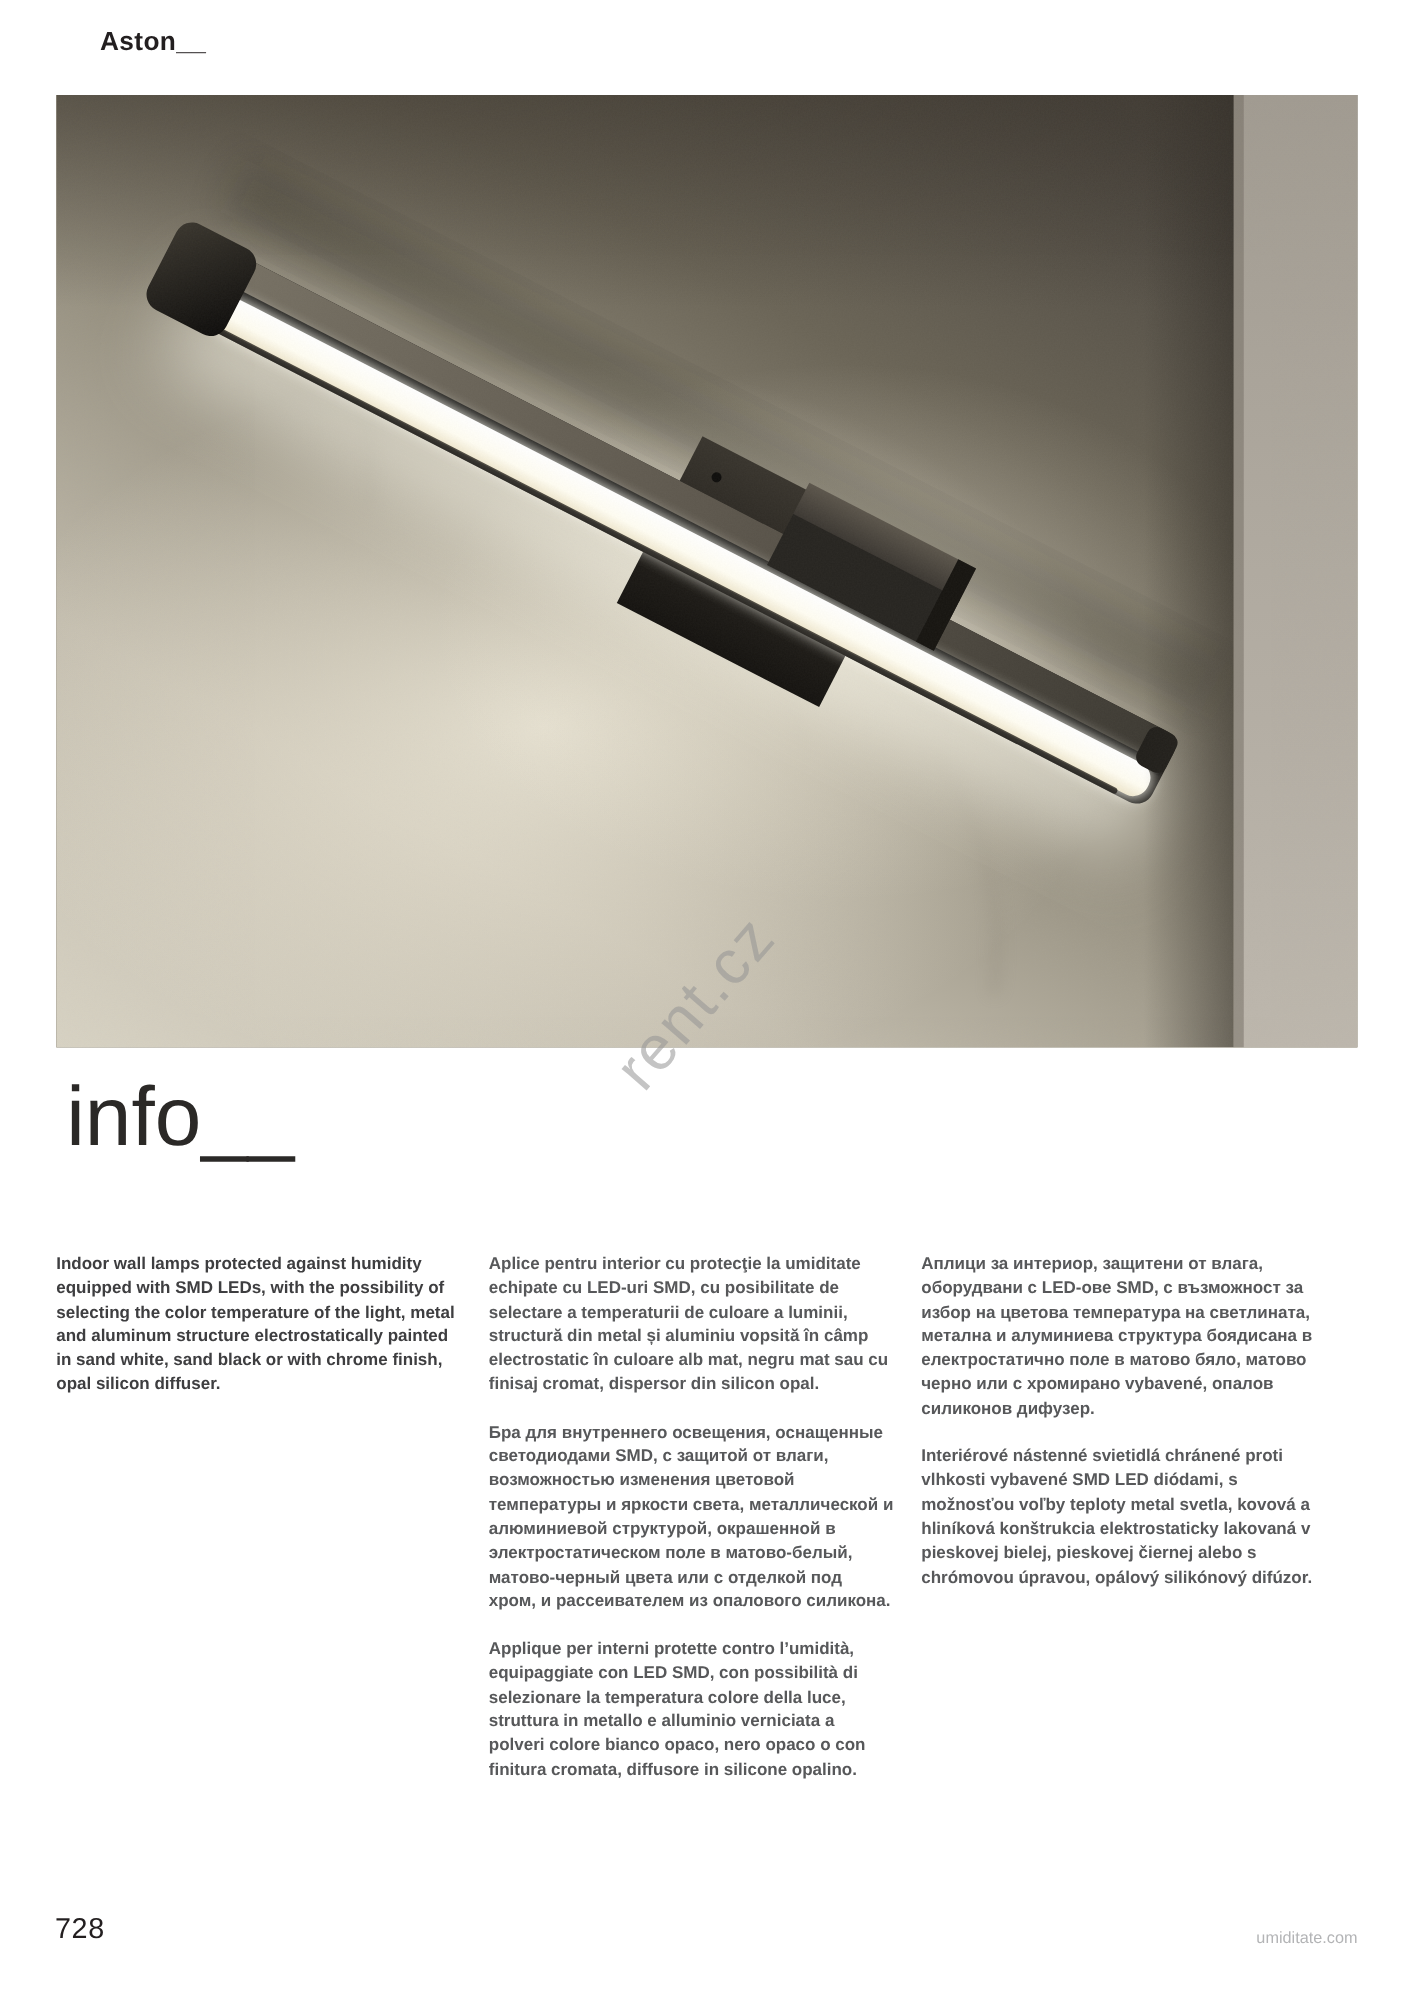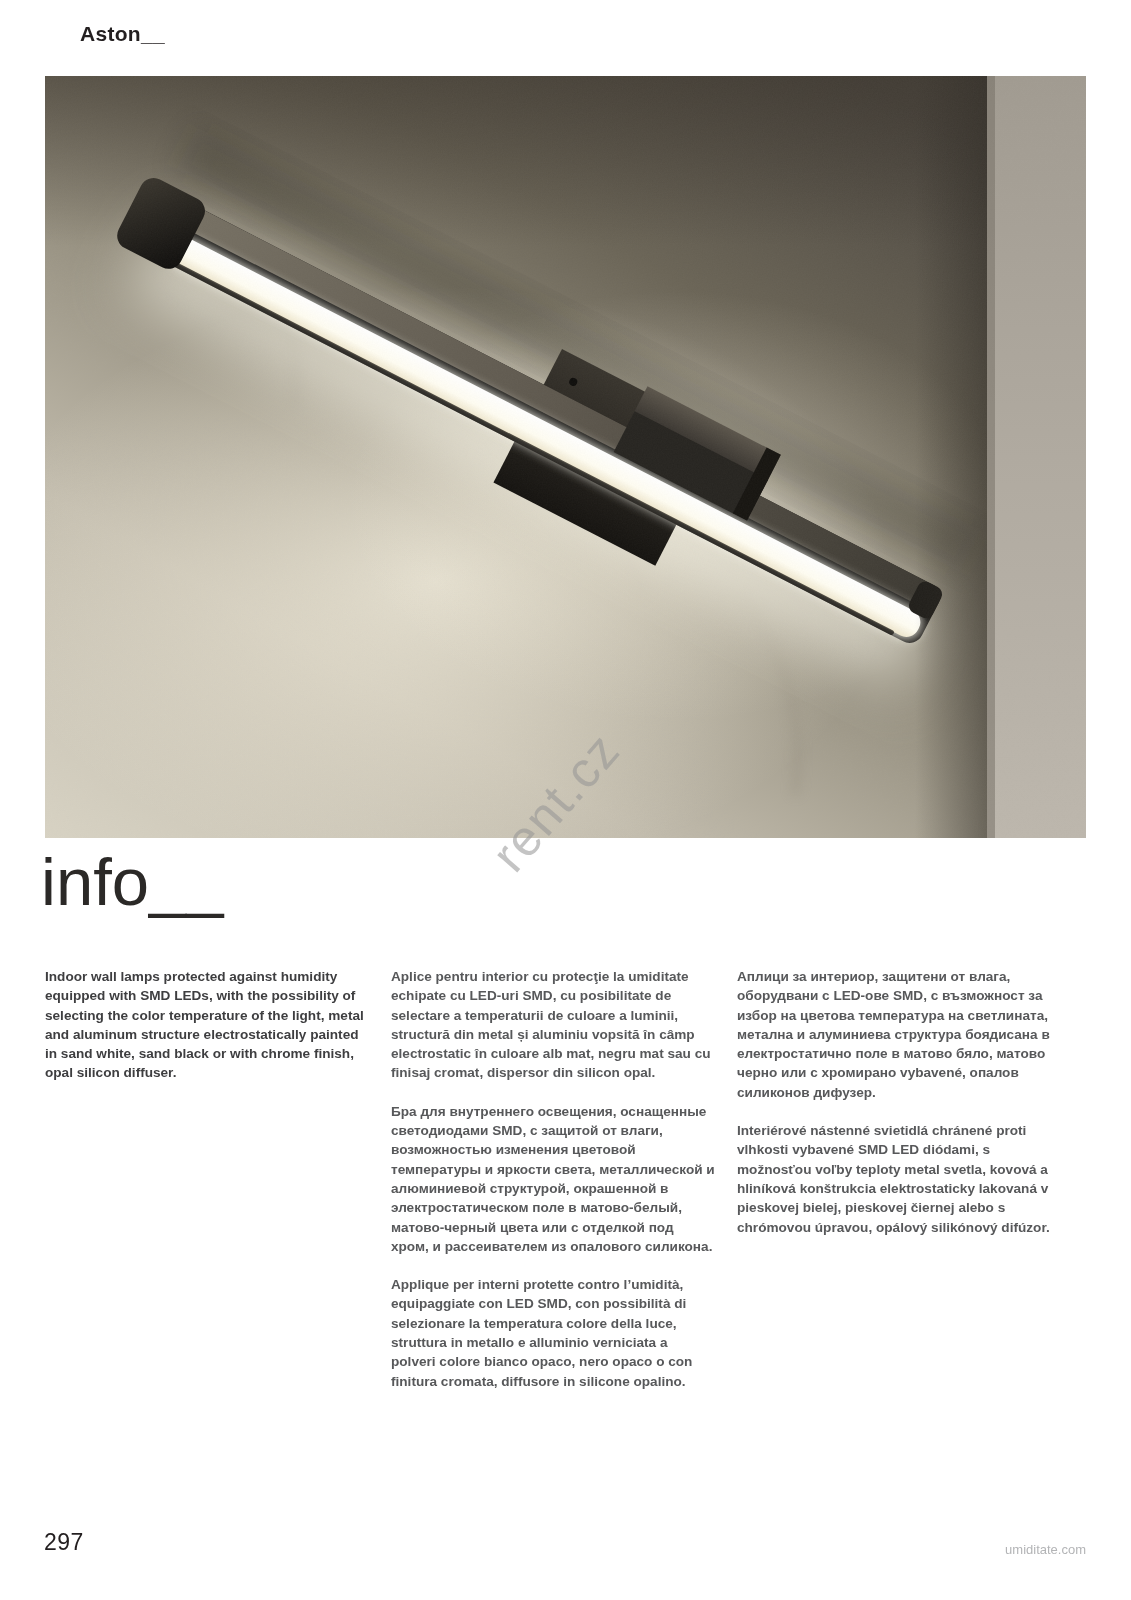"info__" h2.info-heading { margin: 0 -> 12px }
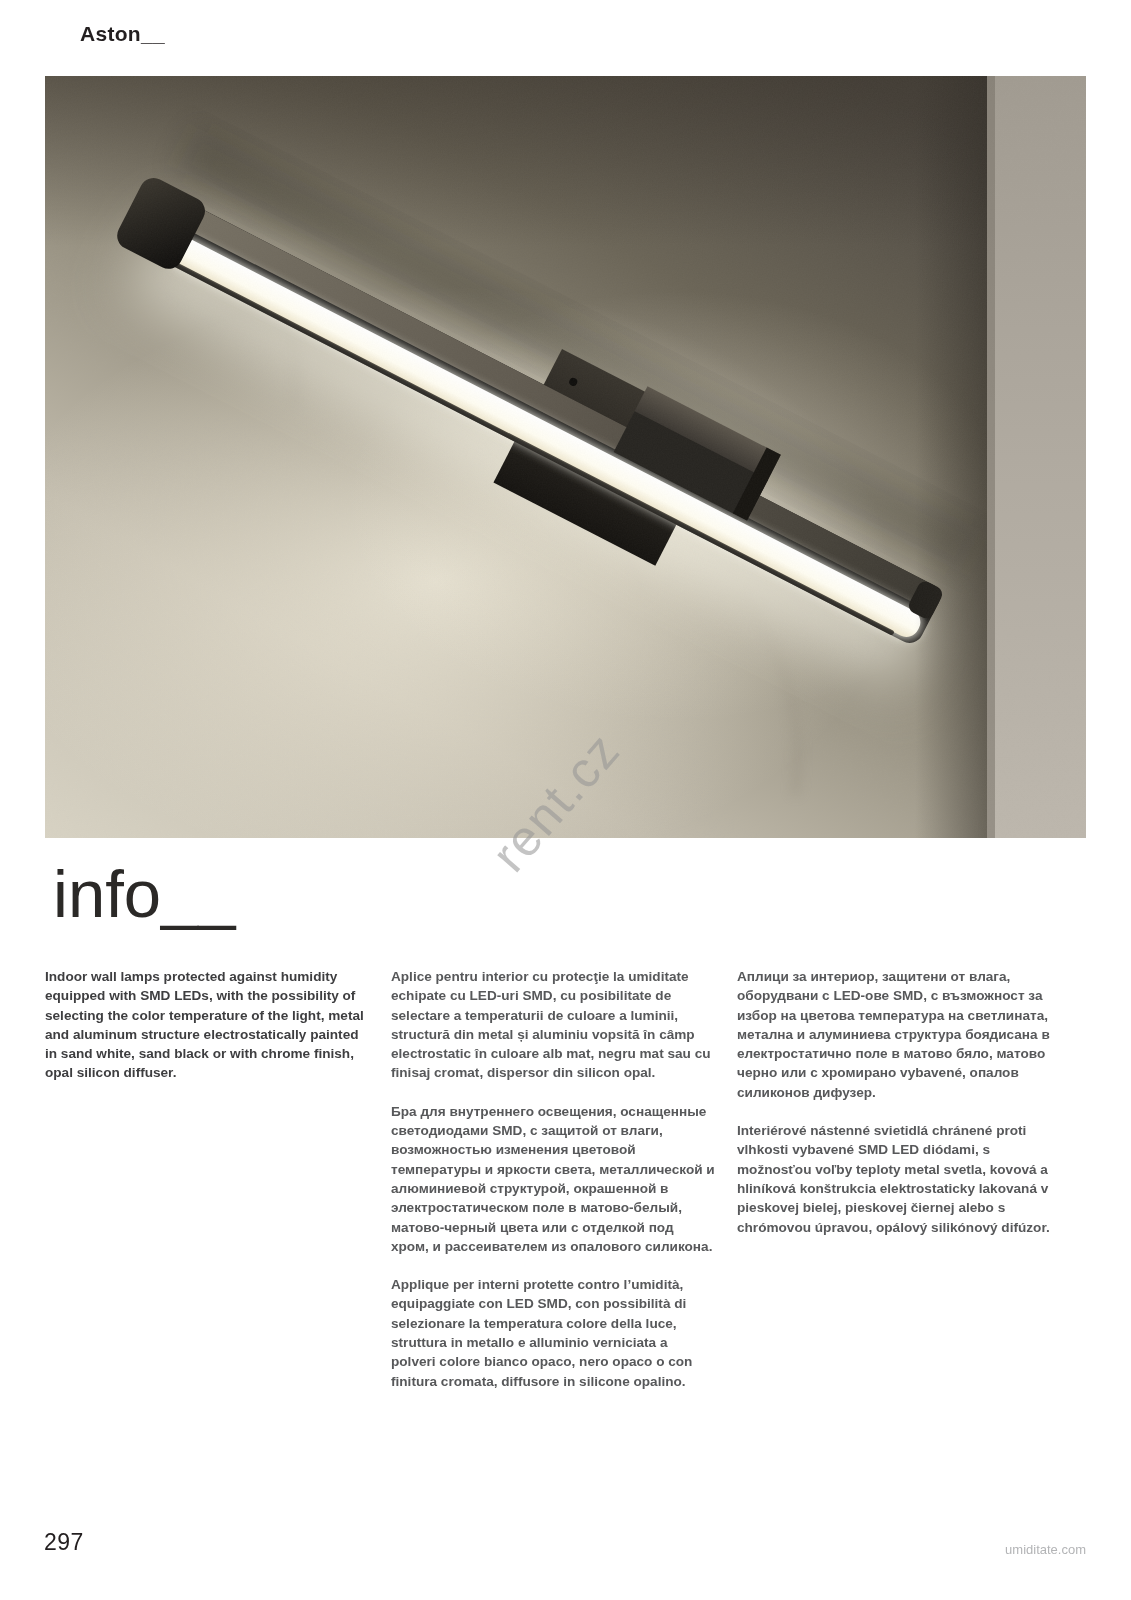"Indoor wall lamps protected against" .columns { top: 967px -> 1001px }
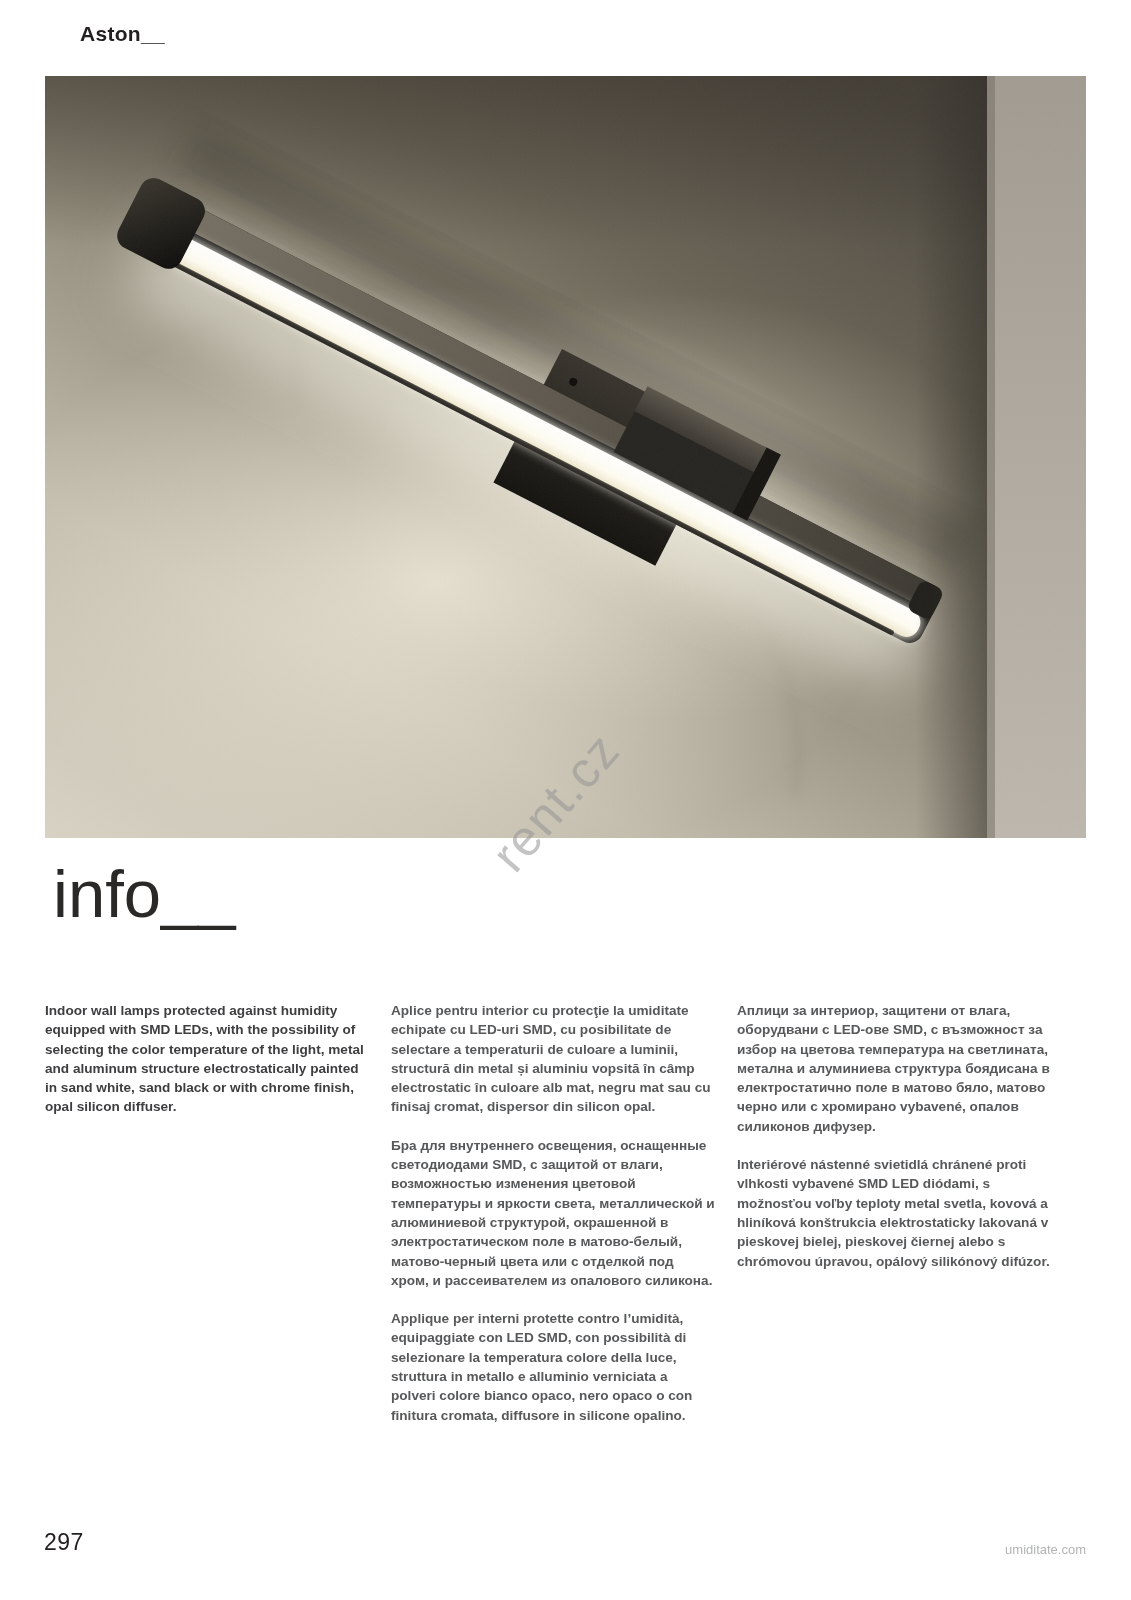"297" div.page-num { text: 297 -> 728 }
